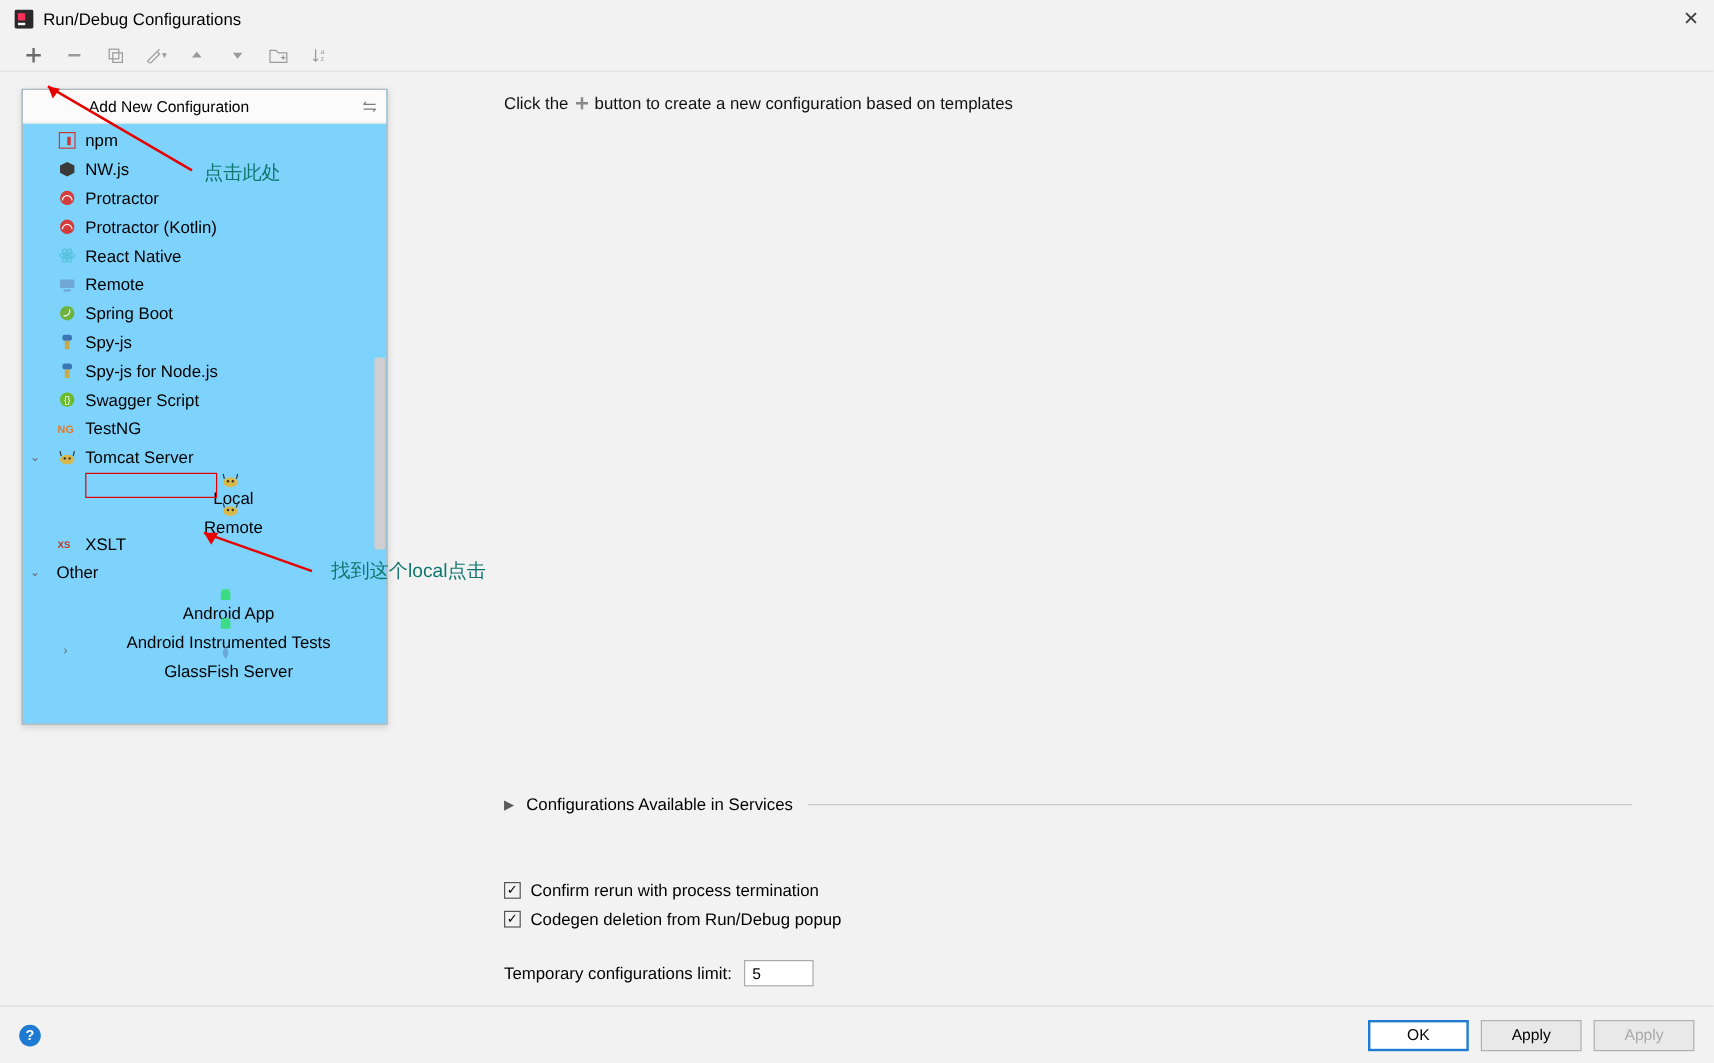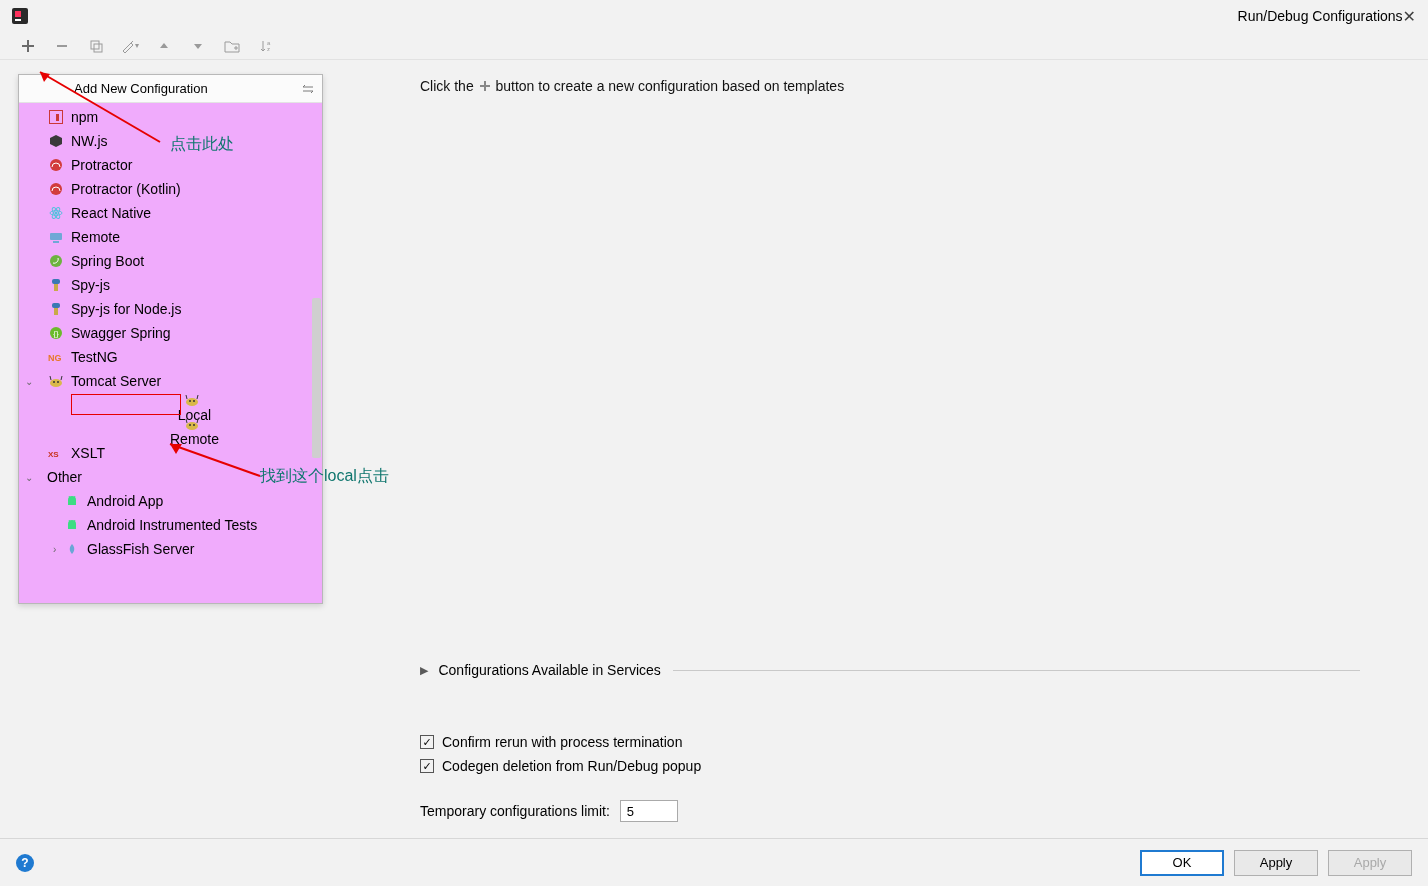"Run/Debug Configurations" .titlebar { text-align: right -> none }
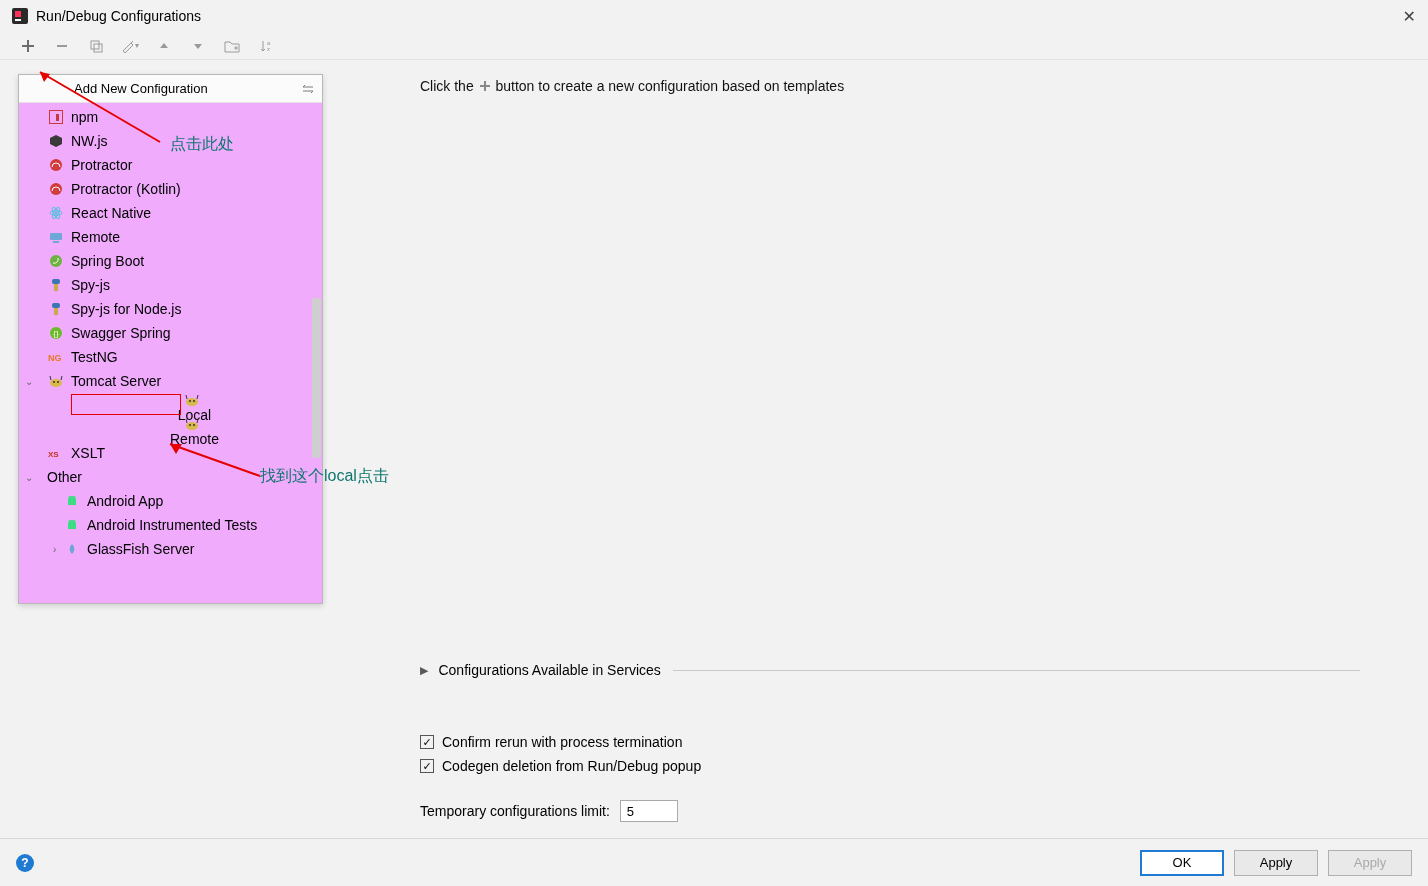"Add New Configuration" .dropdown { background: #f0abfc -> #7dd3fc }
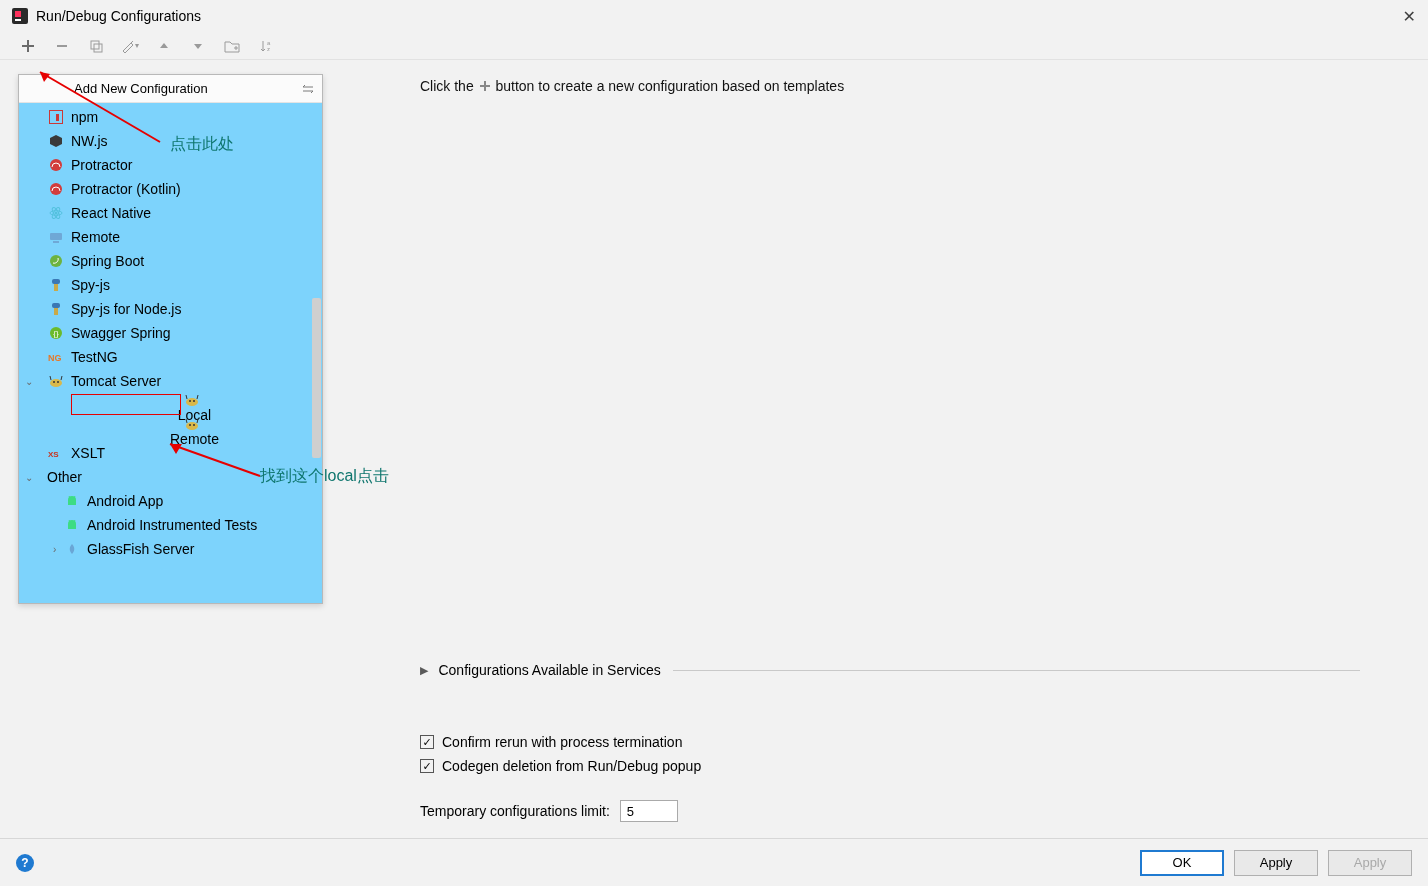"Swagger Spring" span { text: Spring -> Script }
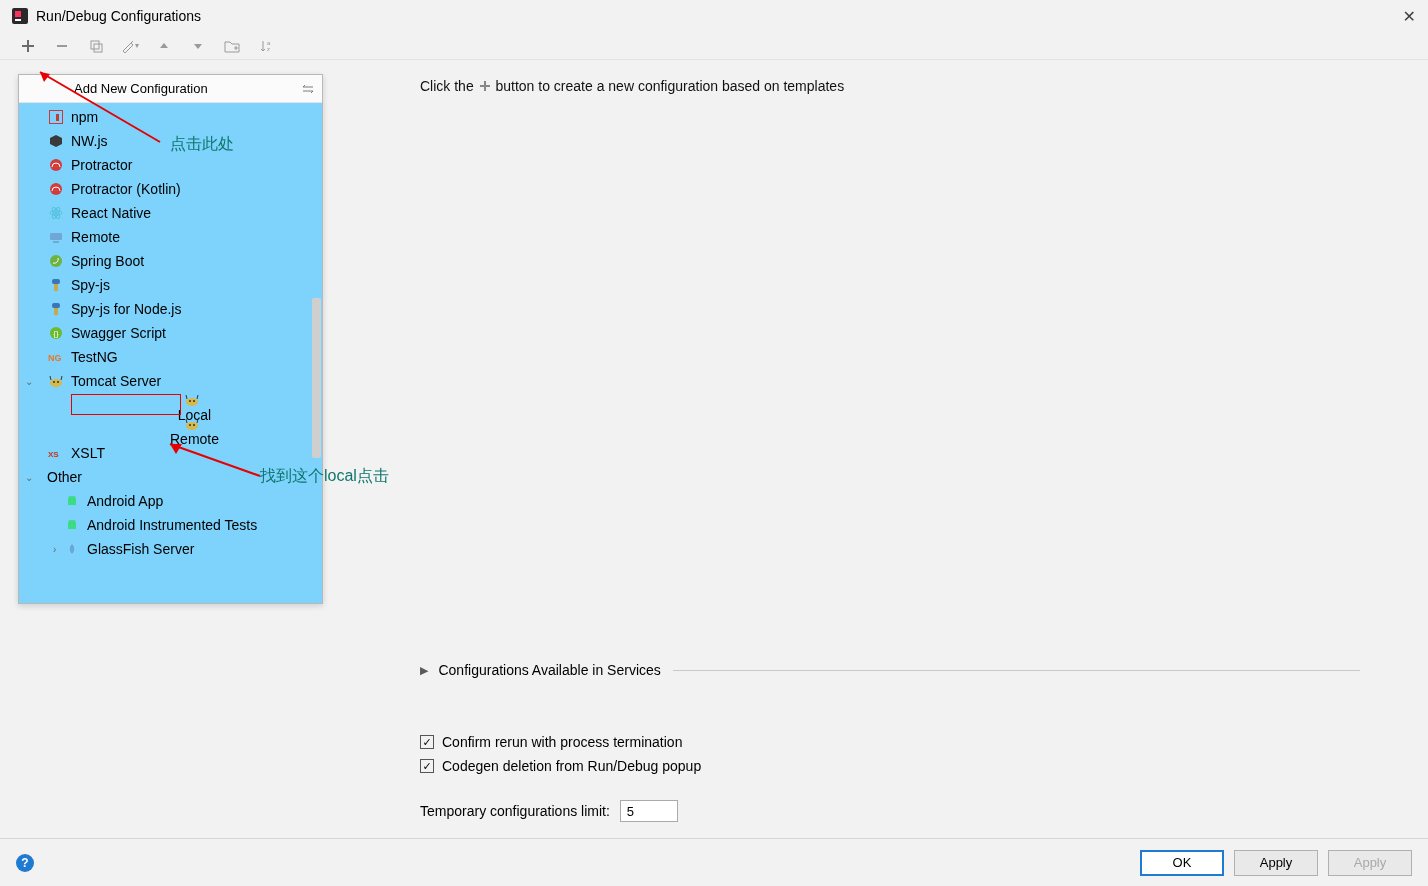"找到这个local点击" div.annotation { left: 260px -> 276px }
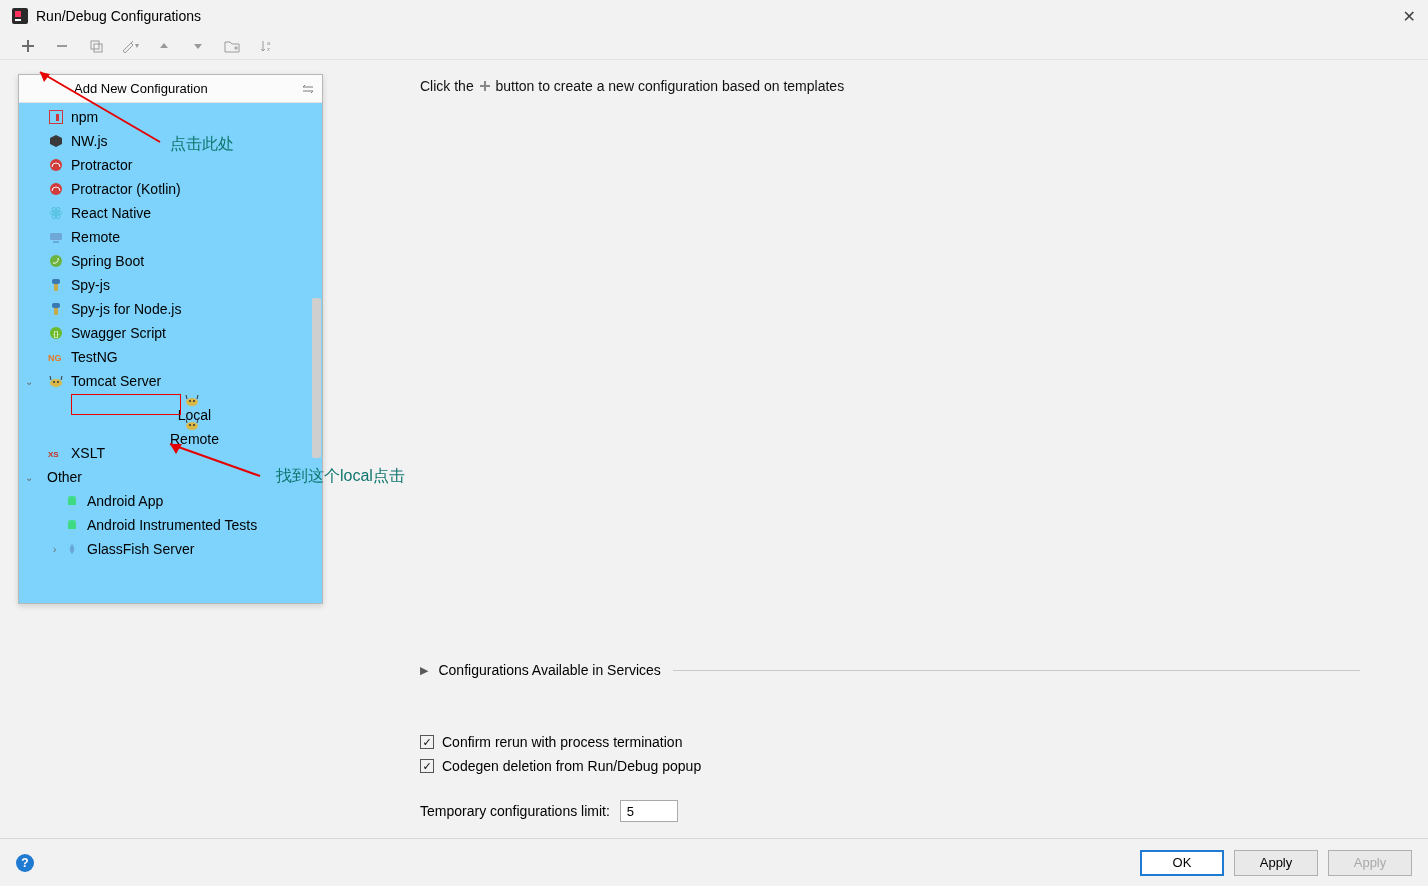"Android App" .tree-item.grandchild { flex-direction: none -> column }
